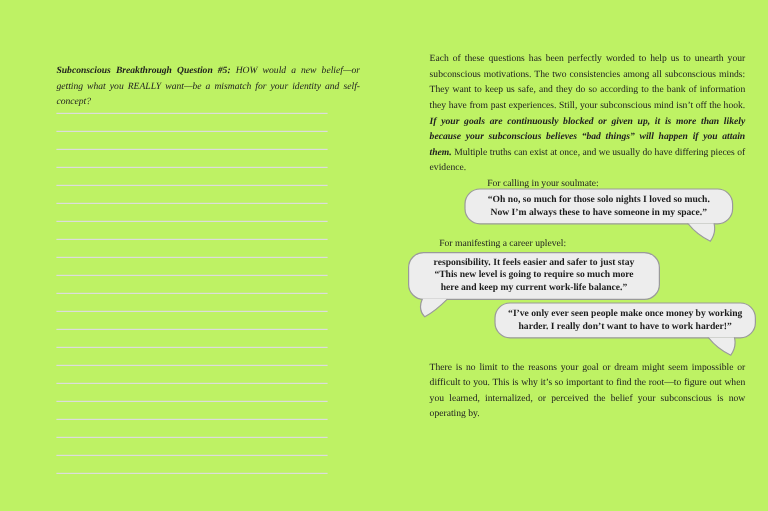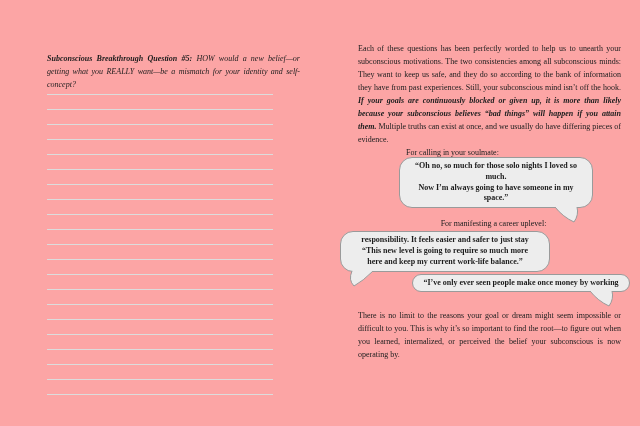"Each of these questions has" .page { background: #fca5a5 -> #bef264 }
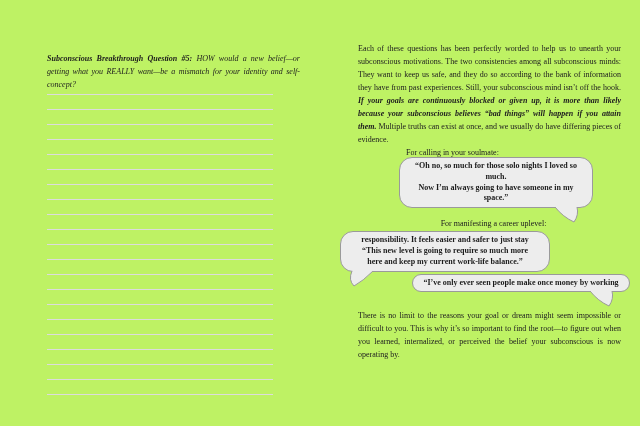"“Oh no, so much for" .b1 { margin-left: 41px -> 29px; width: 194px -> 224px }
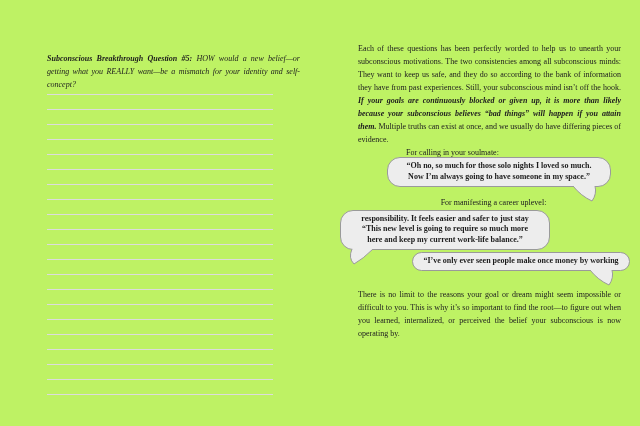"Now I’m always going to" span.bline { text: going -> these }
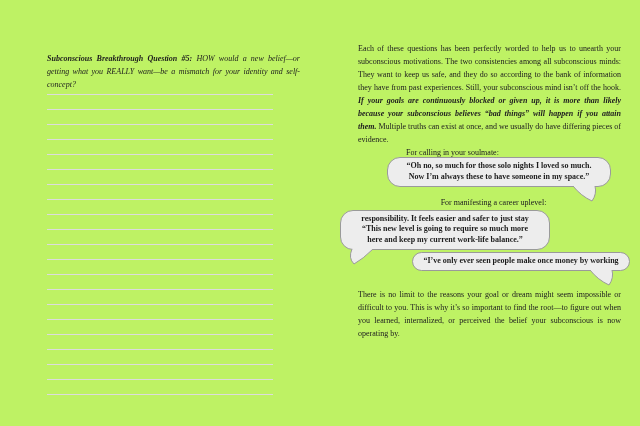"For manifesting a career uplevel:" .lead-label.pad { text-align: center -> none }
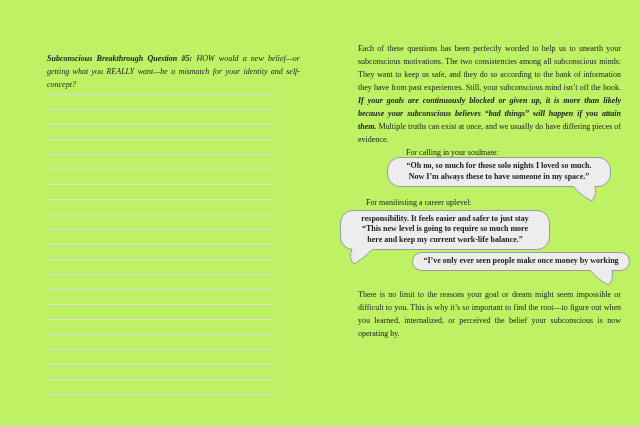"harder. I really don’t want" span.bline { html: none -> <span>harder. I really don’t want to have to work harder!”</span> }
